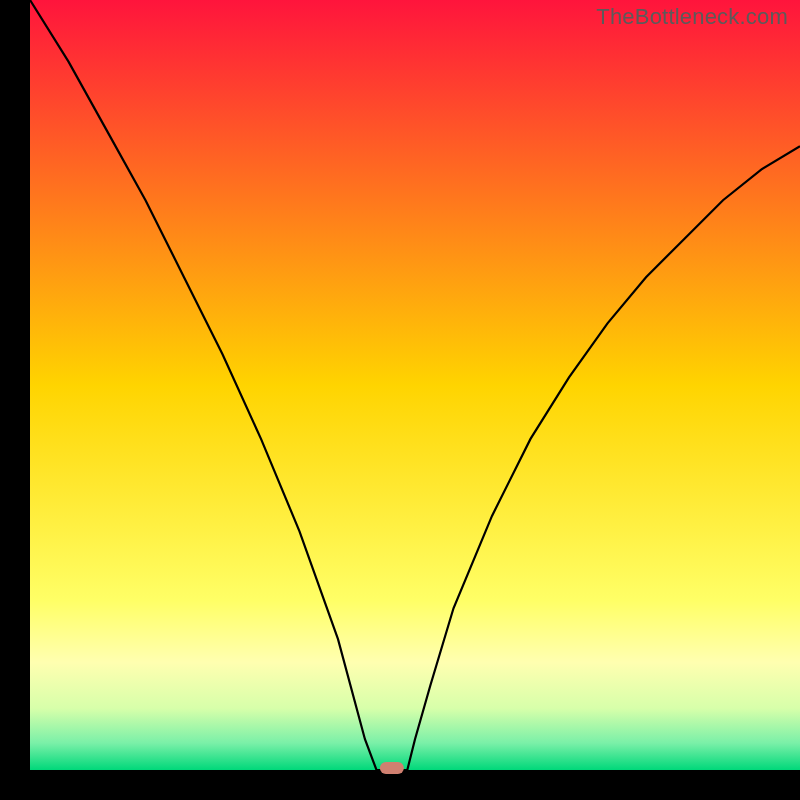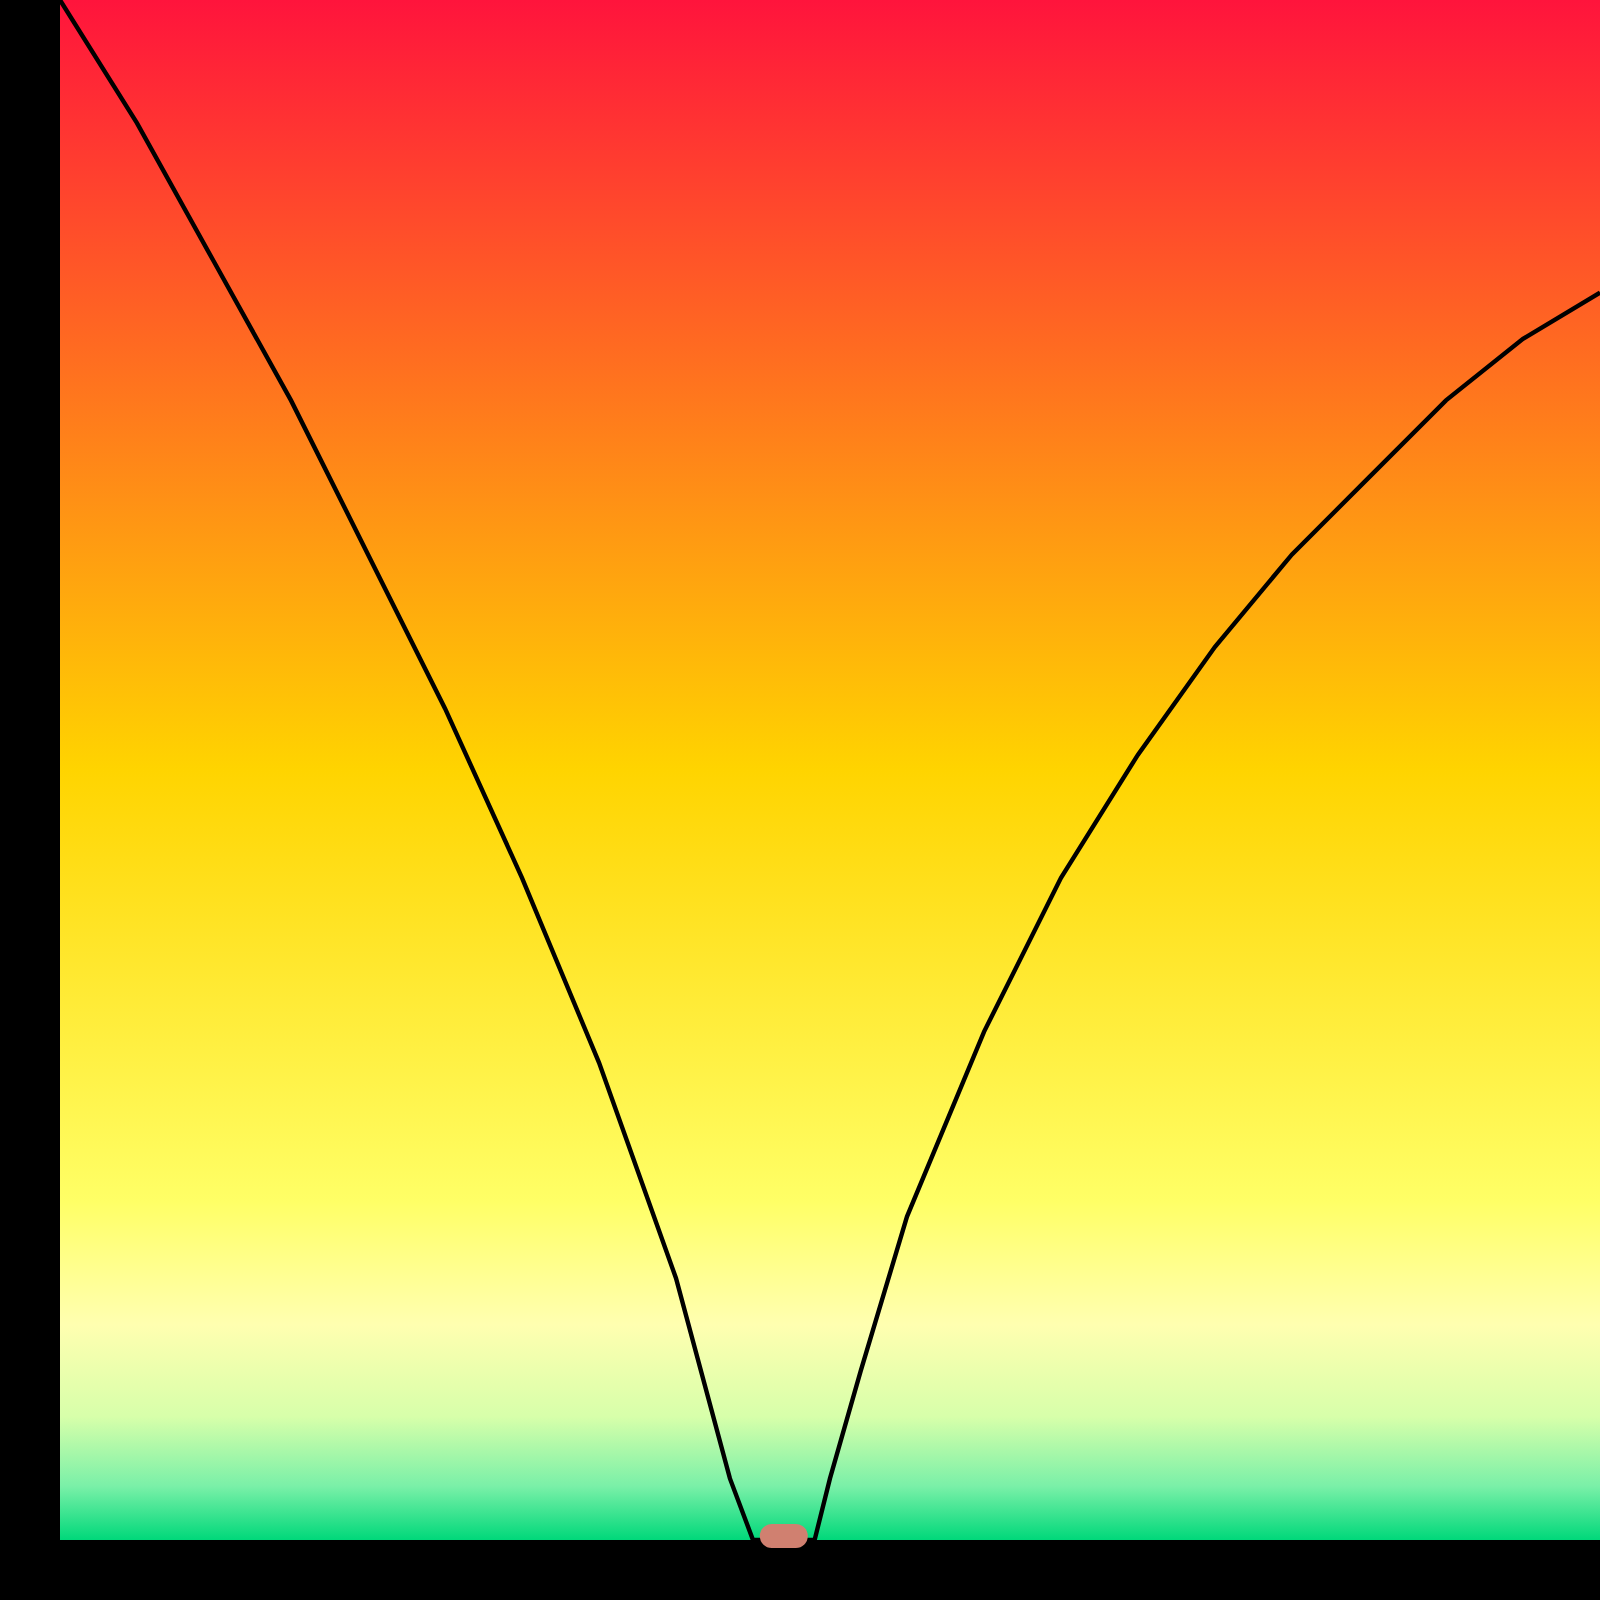"TheBottleneck.com" div.watermark { html: none -> <div>TheBottleneck.com</div> }
